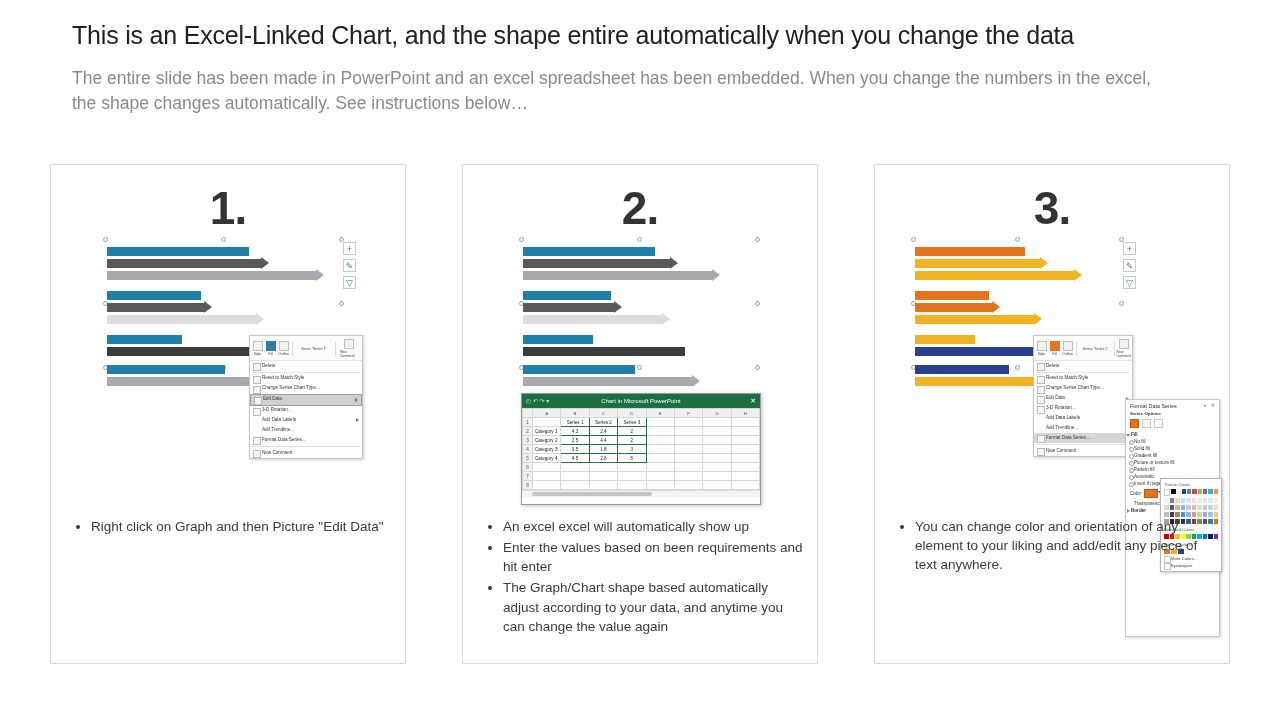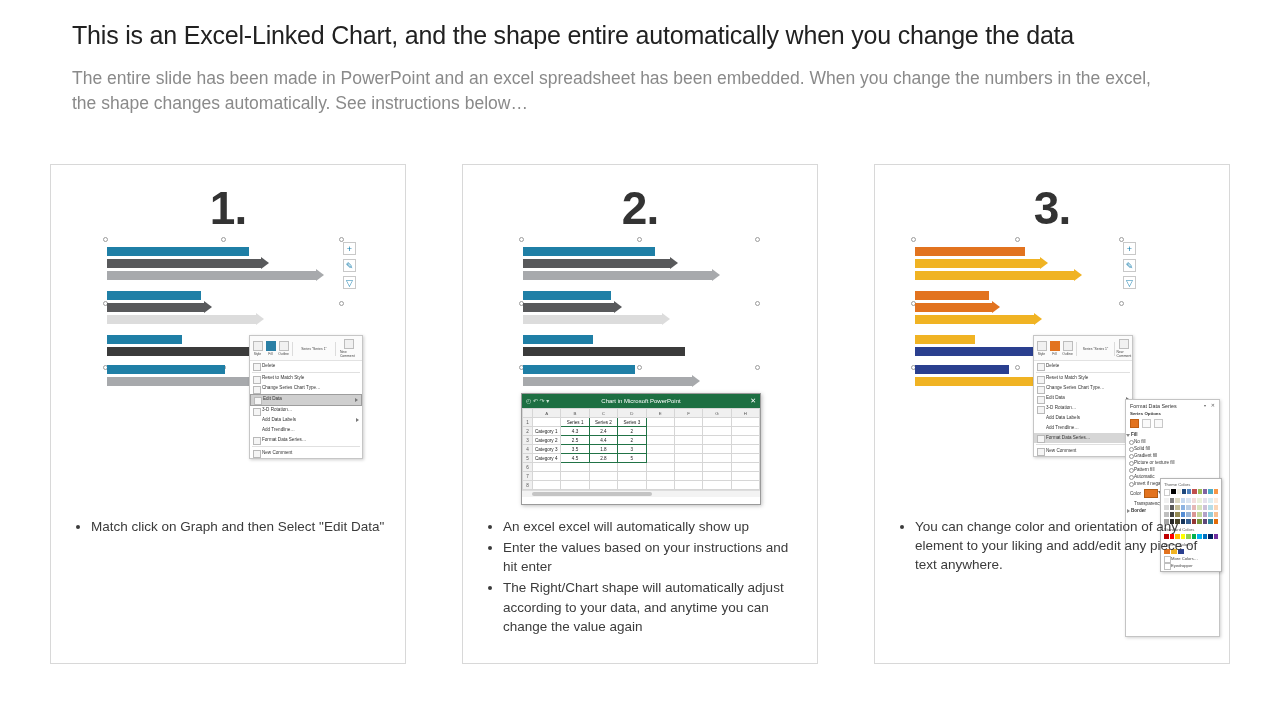"Match click on Graph and" li { text: Match click on Graph and then Select -> Right click on Graph and then Picture }
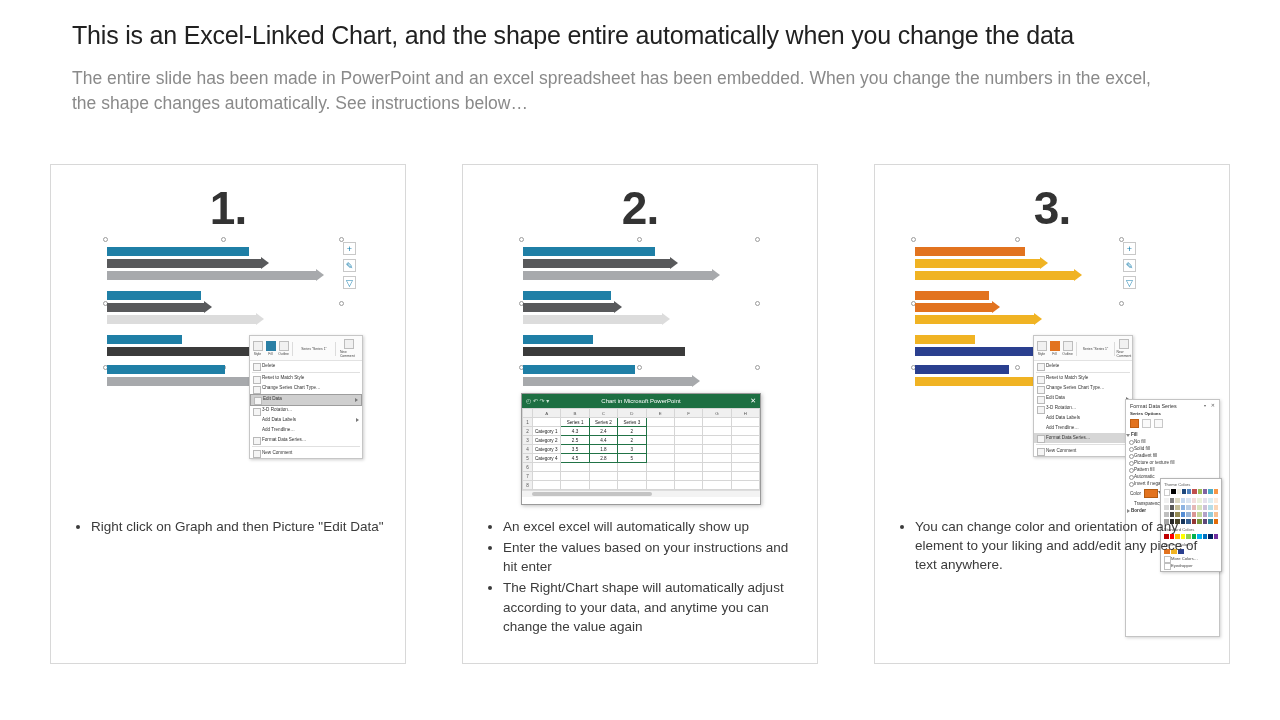"Enter the values based on" li { text: your instructions -> been requirements }
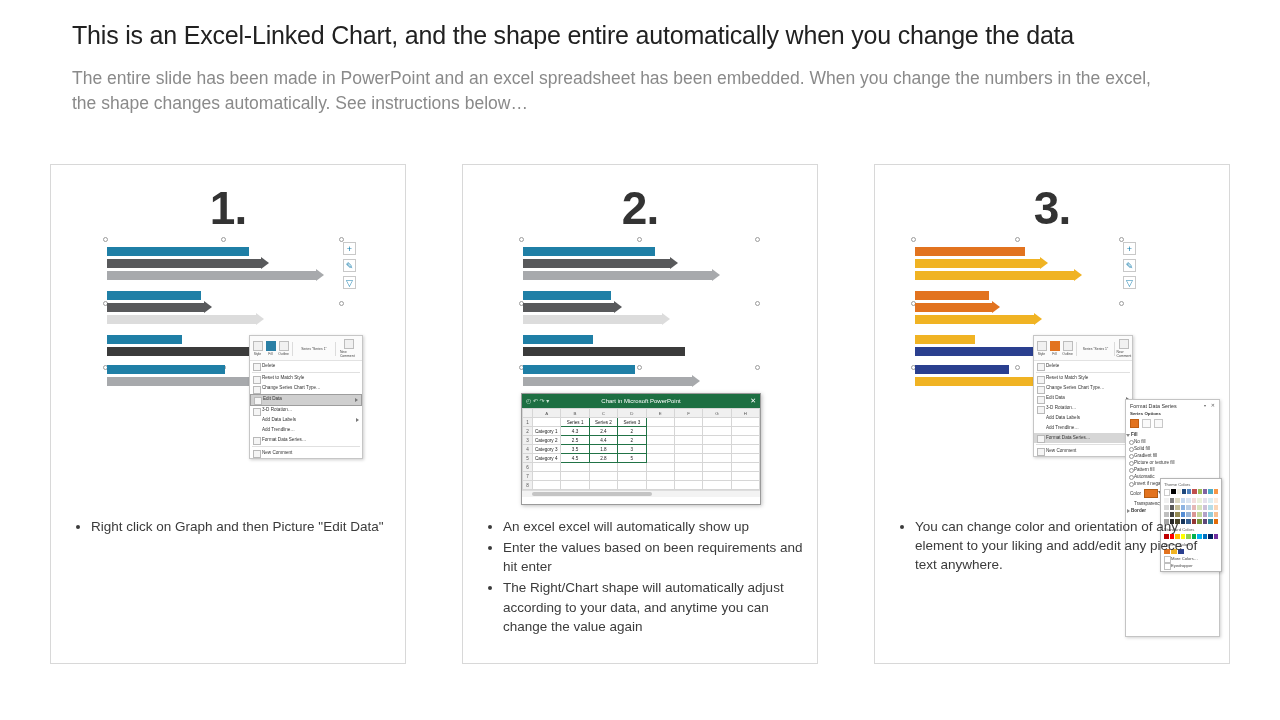"The Right/Chart shape will automatically" li { text: Right/Chart shape will -> Graph/Chart shape based }
